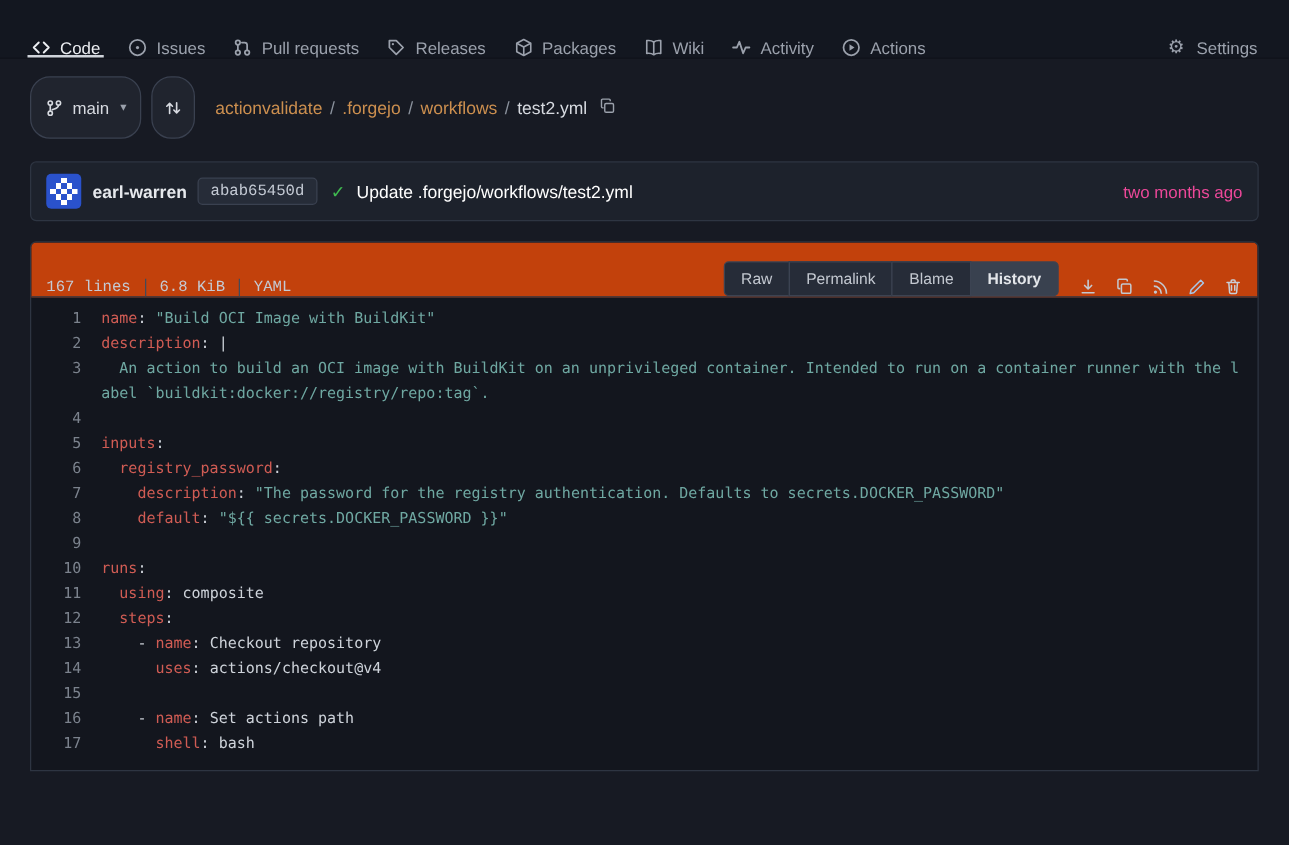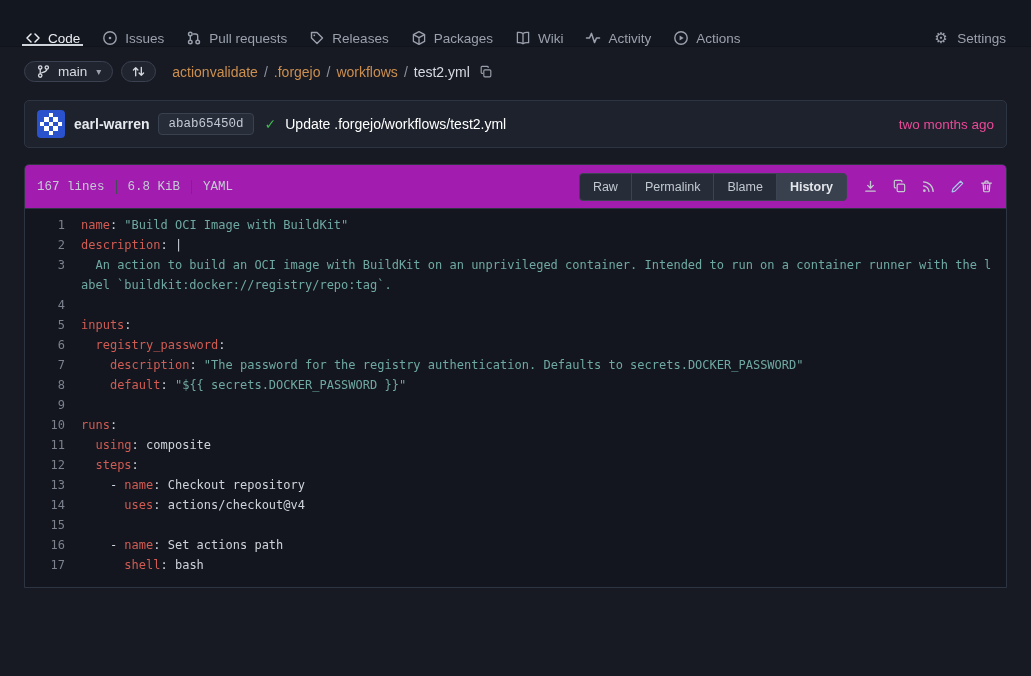"main" .branch-btn, .compare-btn { height: 21px -> 50px }
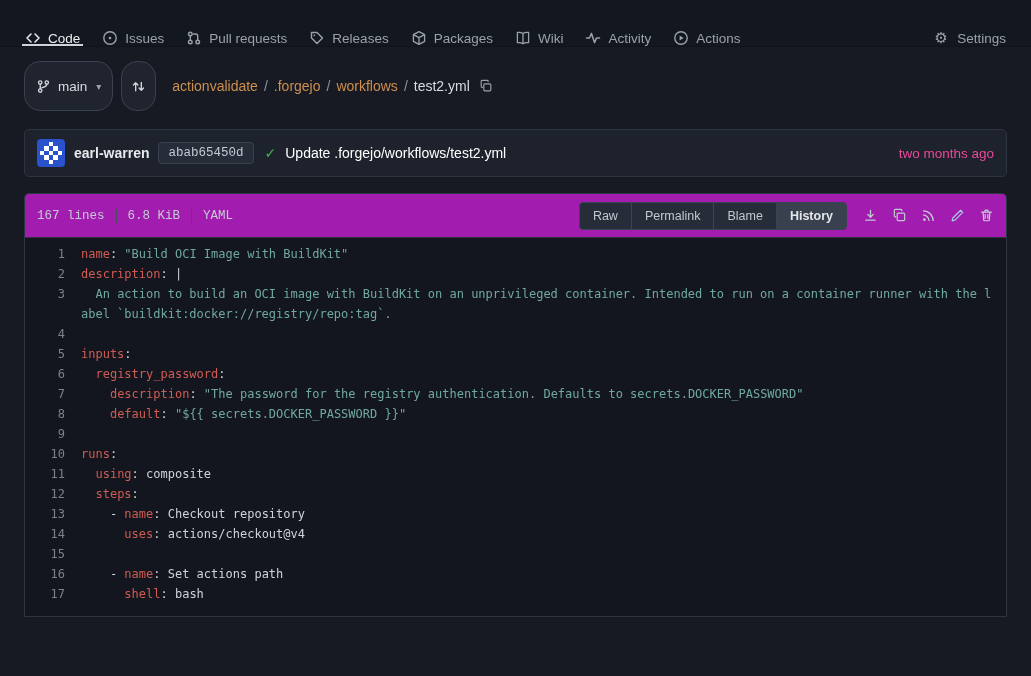"actionvalidate" .breadcrumb { align-items: center -> flex-start }
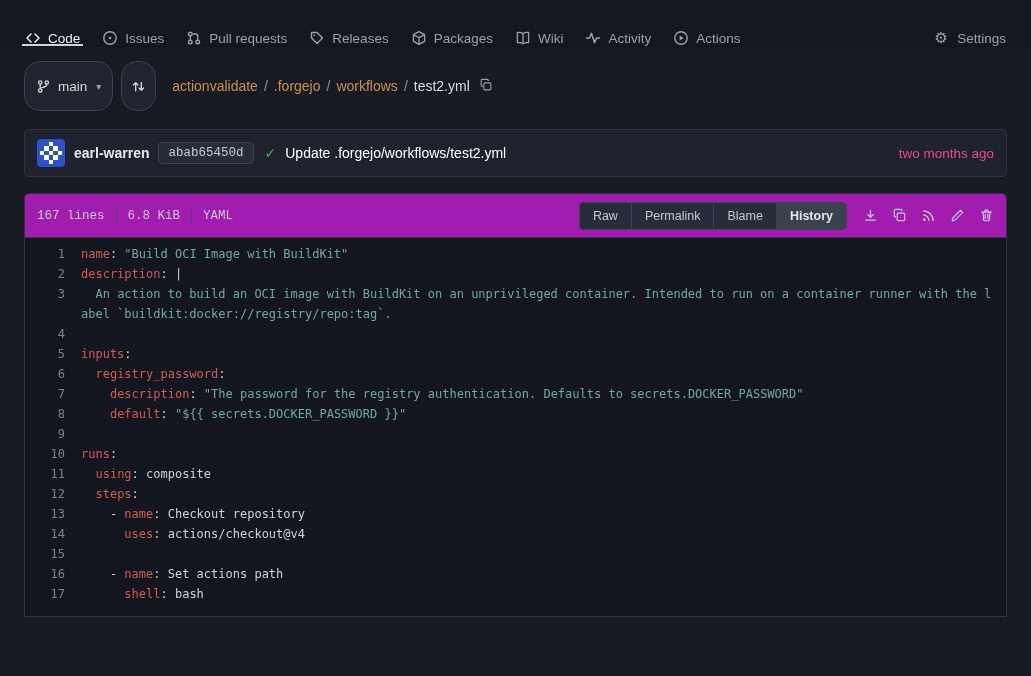"167 lines" .file-header { align-items: center -> flex-end; background: #a21caf -> #c2410c }
